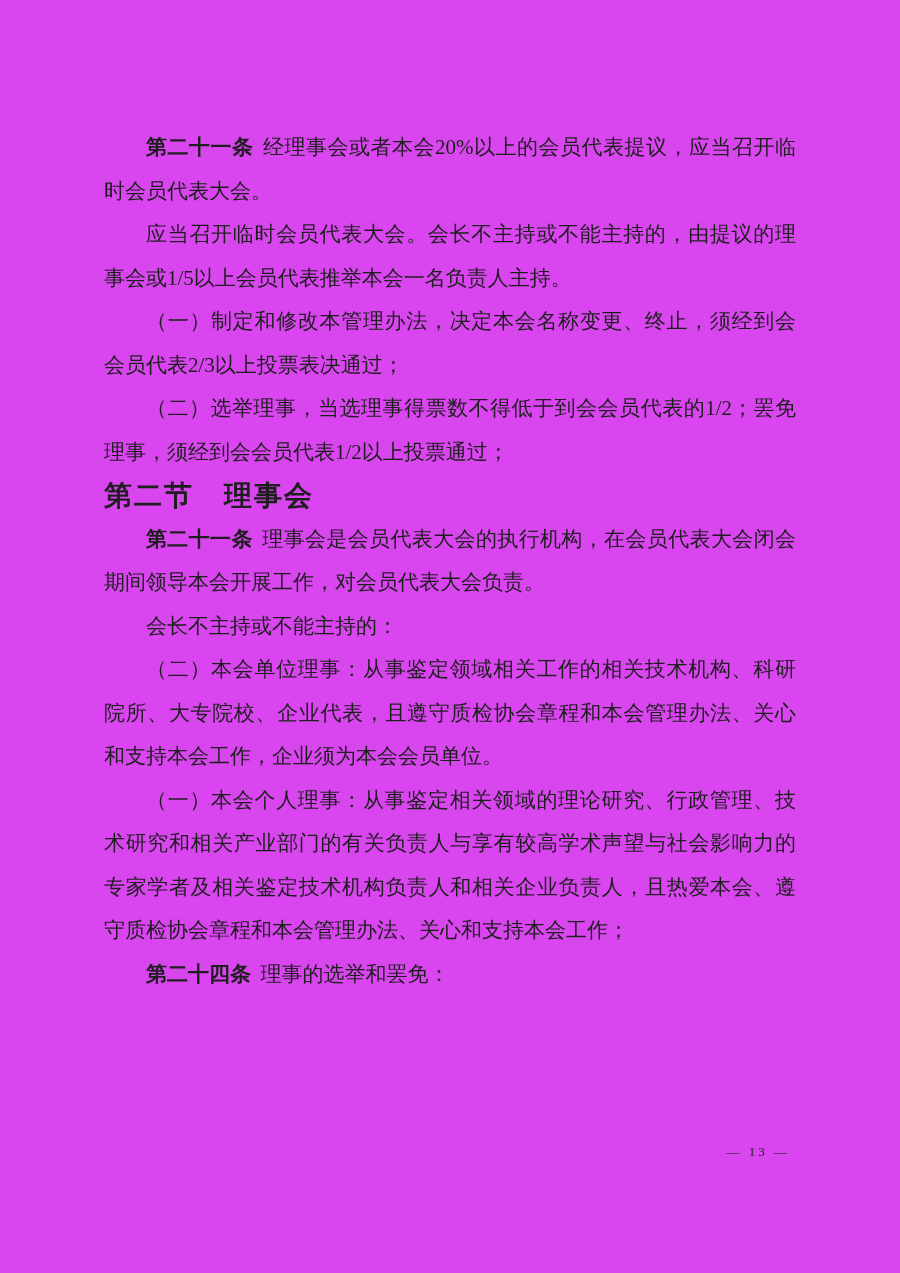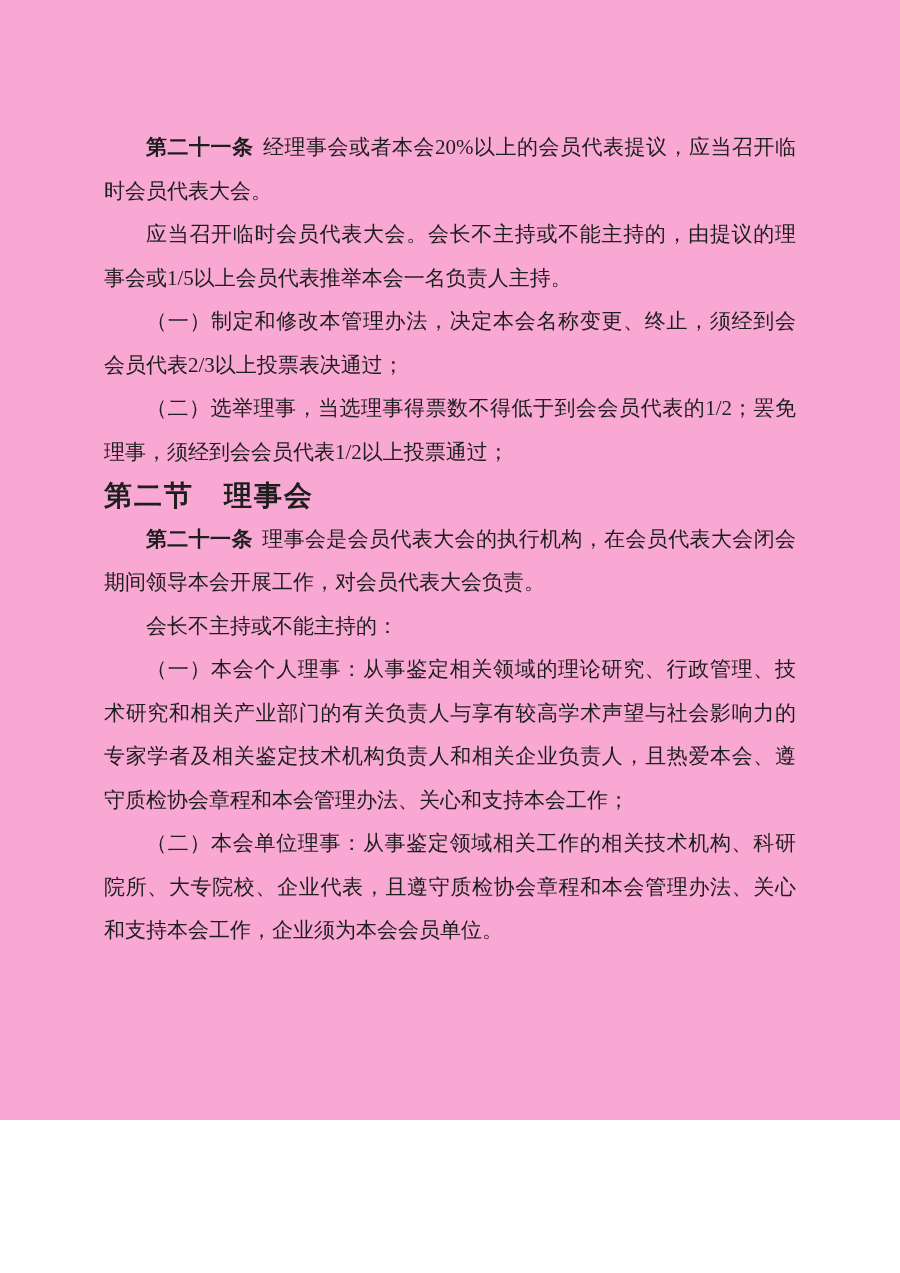"第二十一条 经理事会或者本会20%以上的会员代表提议，应当召开临时会员代表大会。" .page { background: #f9a8d4 -> #d946ef; height: 1120px -> 1273px }
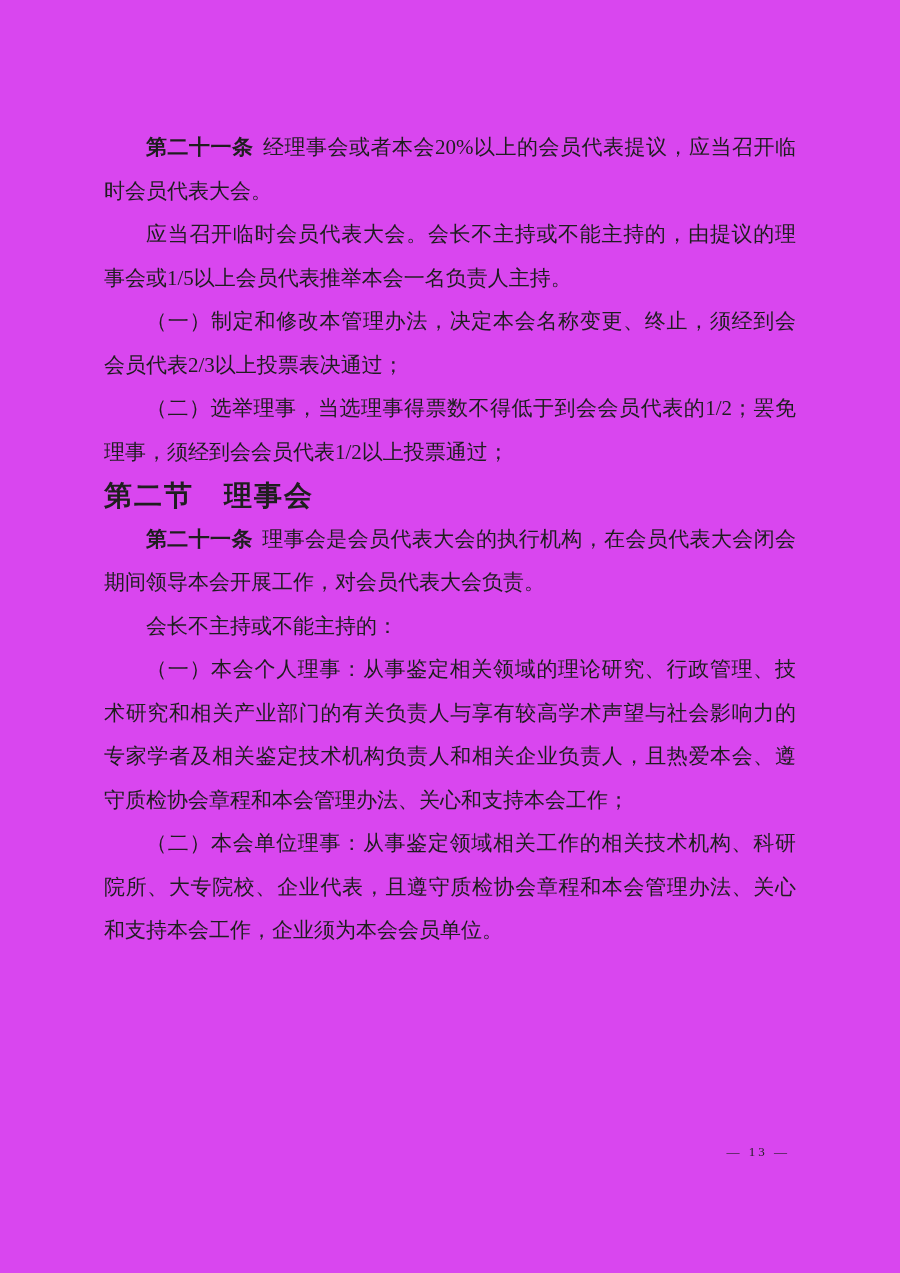"（一）本会个人理事：从事鉴定相关领域的理论研究、行政管理、技术研究和相关产业部门" p.plain { order: before "（二）本会单位理事：从事鉴定领域相关工作的相关技术机构、科研院所、大专院校、企业" -> after "（二）本会单位理事：从事鉴定领域相关工作的相关技术机构、科研院所、大专院校、企业" }
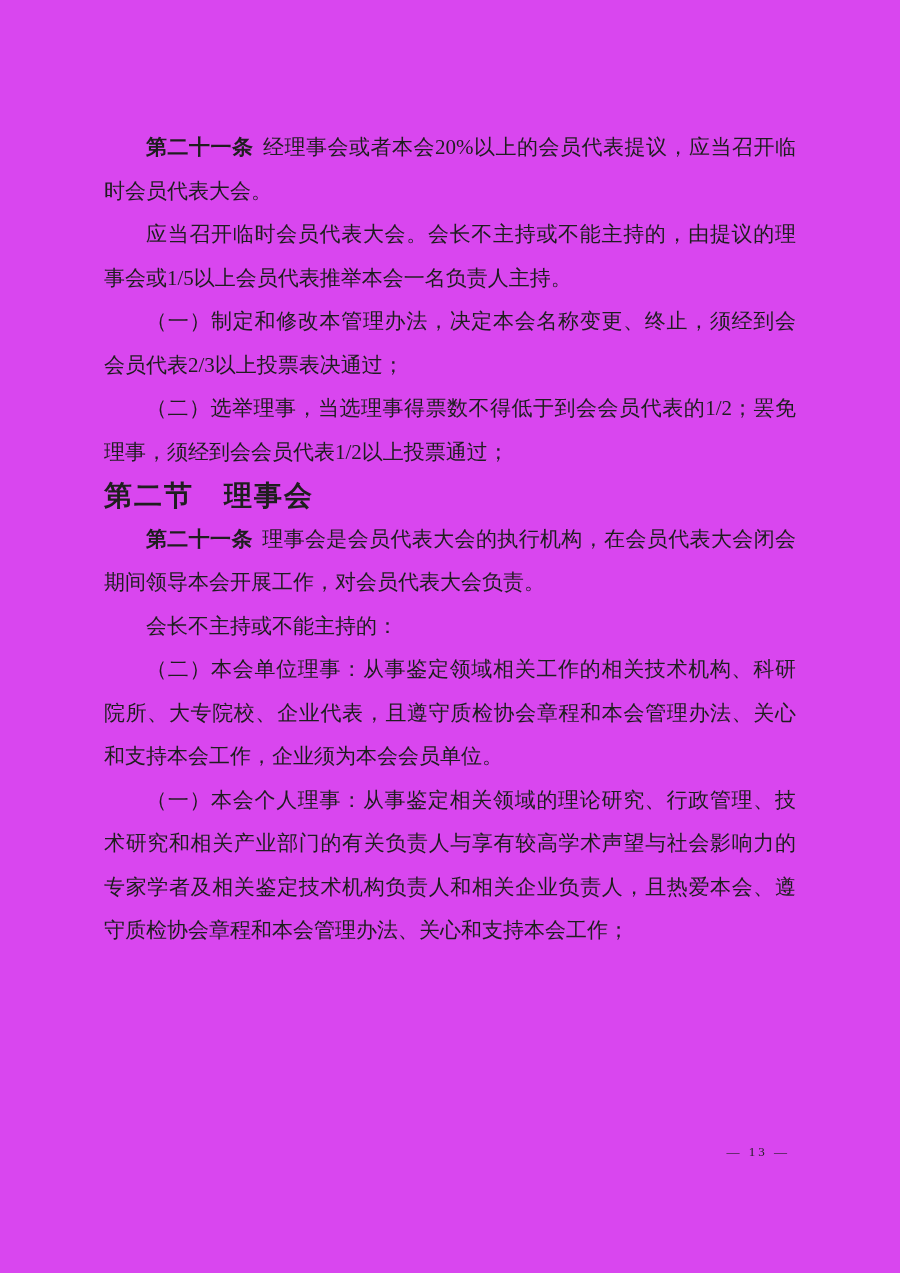"第二十四条 理事的选举和罢免：" p.article { html: none -> <p><span>第二十四条</span>理事的选举和罢免：</p> }
